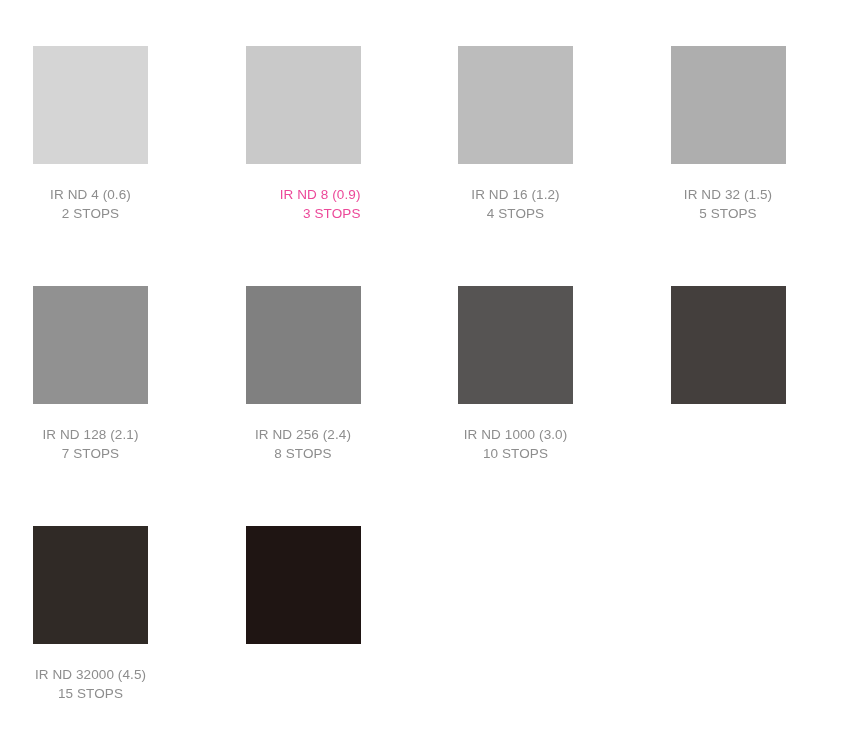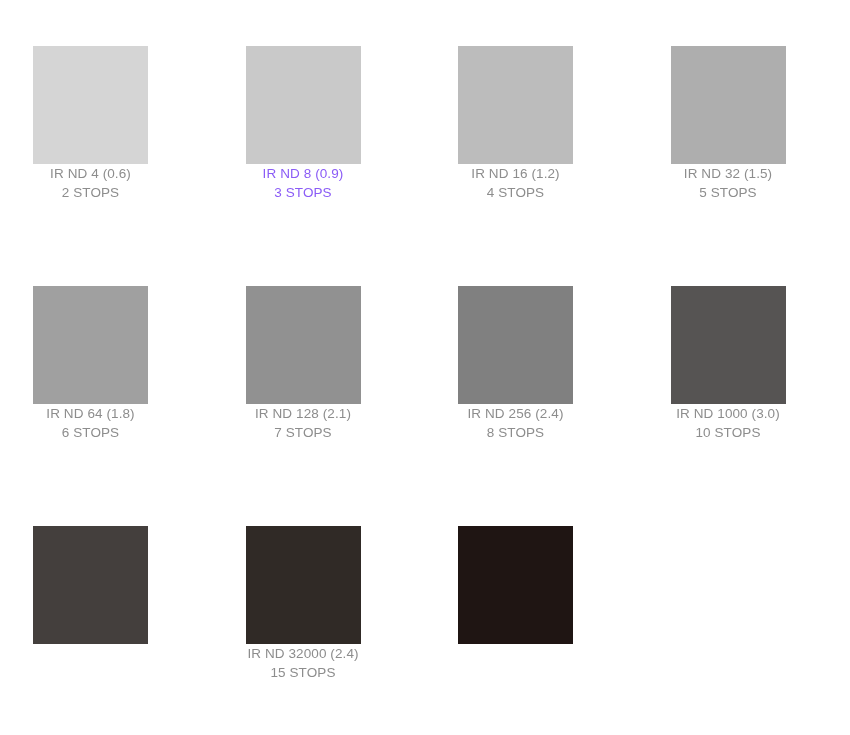"IR ND 4 (0.6)" .swatch-caption { margin-top: none -> 21px }
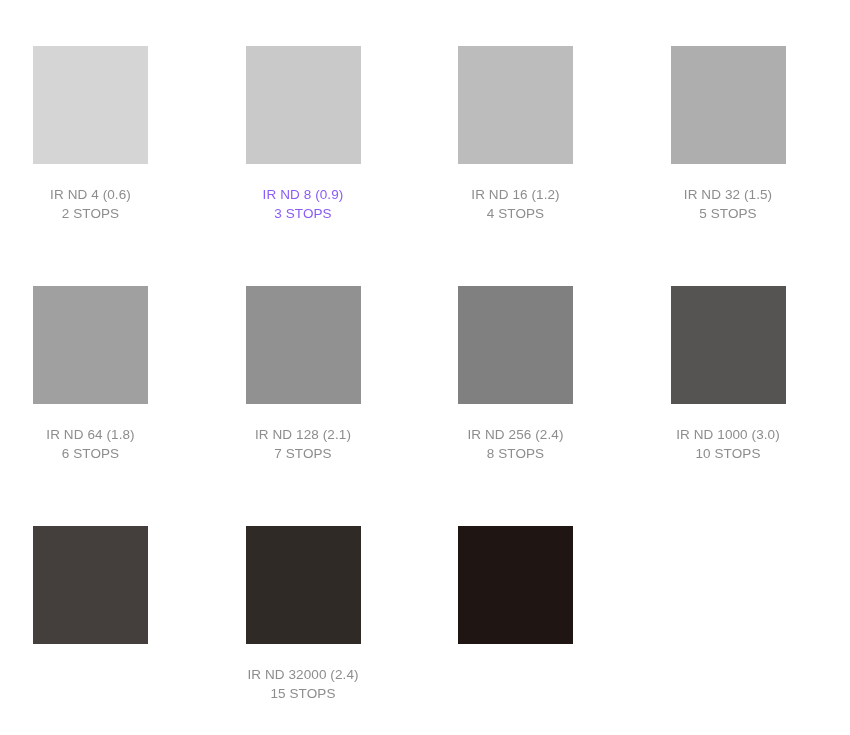"IR ND 8 (0.9)" div.swatch-caption { color: #8b5cf6 -> #ec4899; text-align: none -> right }
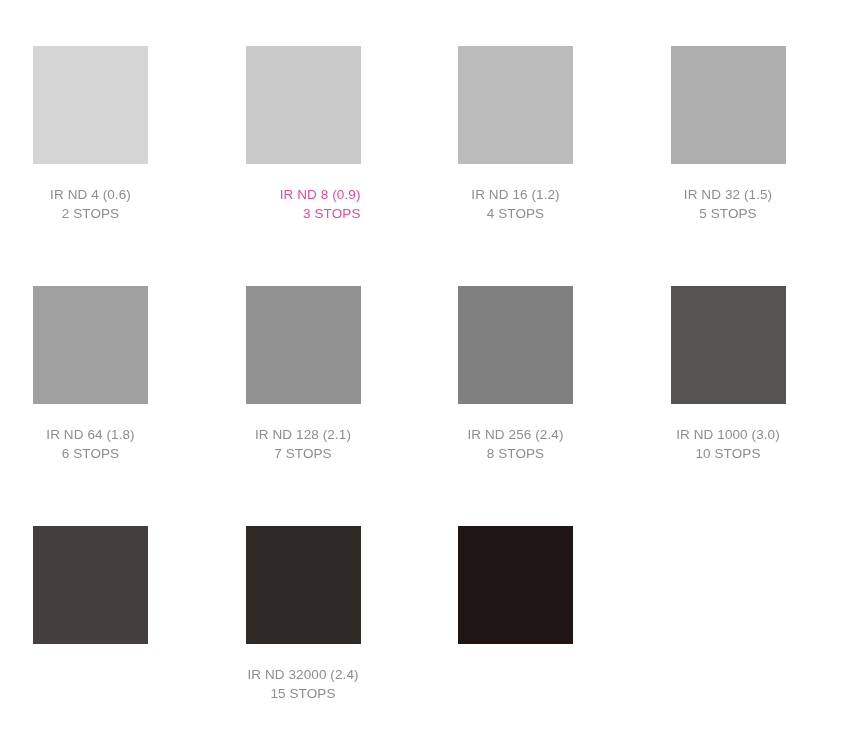"IR ND 64 (1.8)" div.swatch-cell { html: <div> <div></div> <div> <span>IR ND 64 (1.8)</span> <span>6 STOPS</span> </div> </div> -> none }
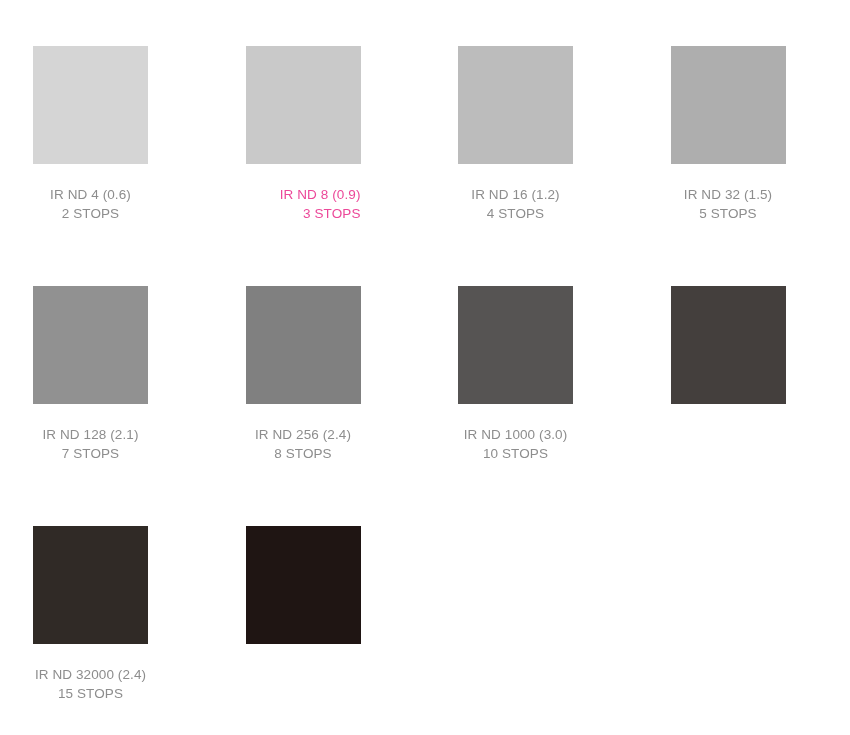"IR ND 32000 (2.4)" span.caption-name { text: 2.4 -> 4.5 }
